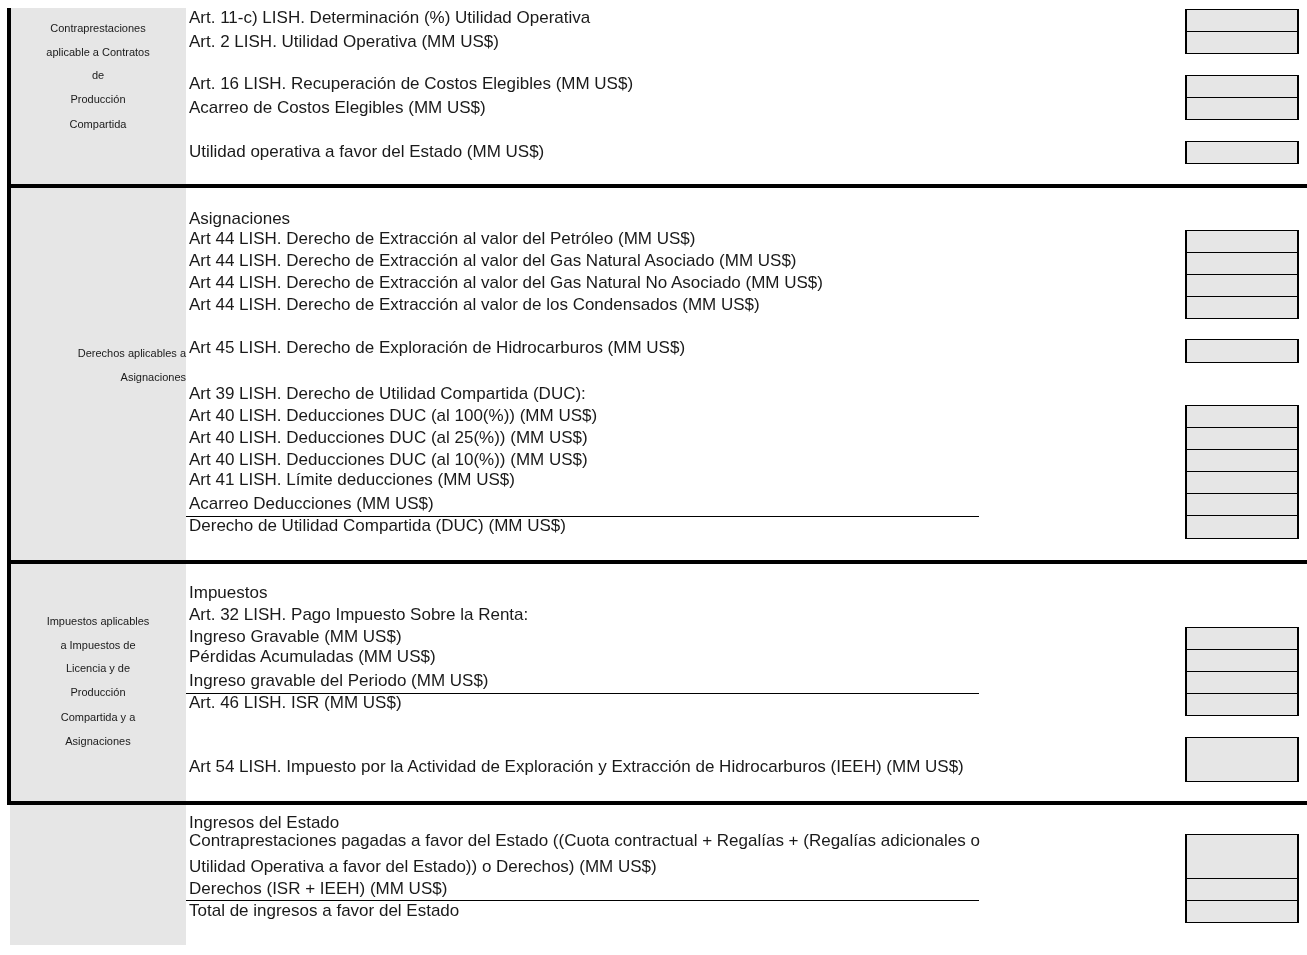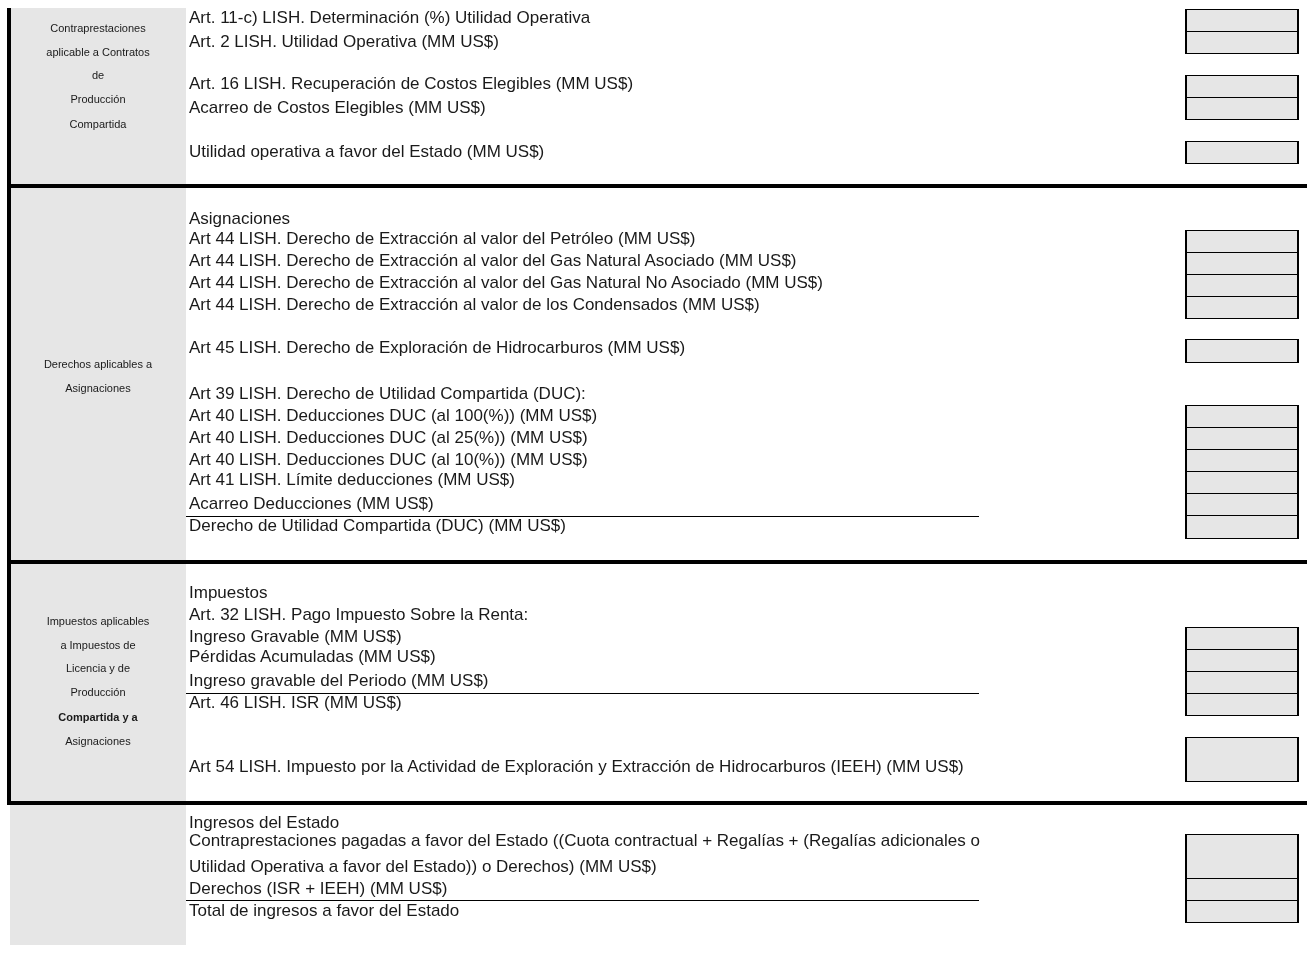"Derechos aplicables a" div.side-text { text-align: none -> right; top: 353px -> 342px }
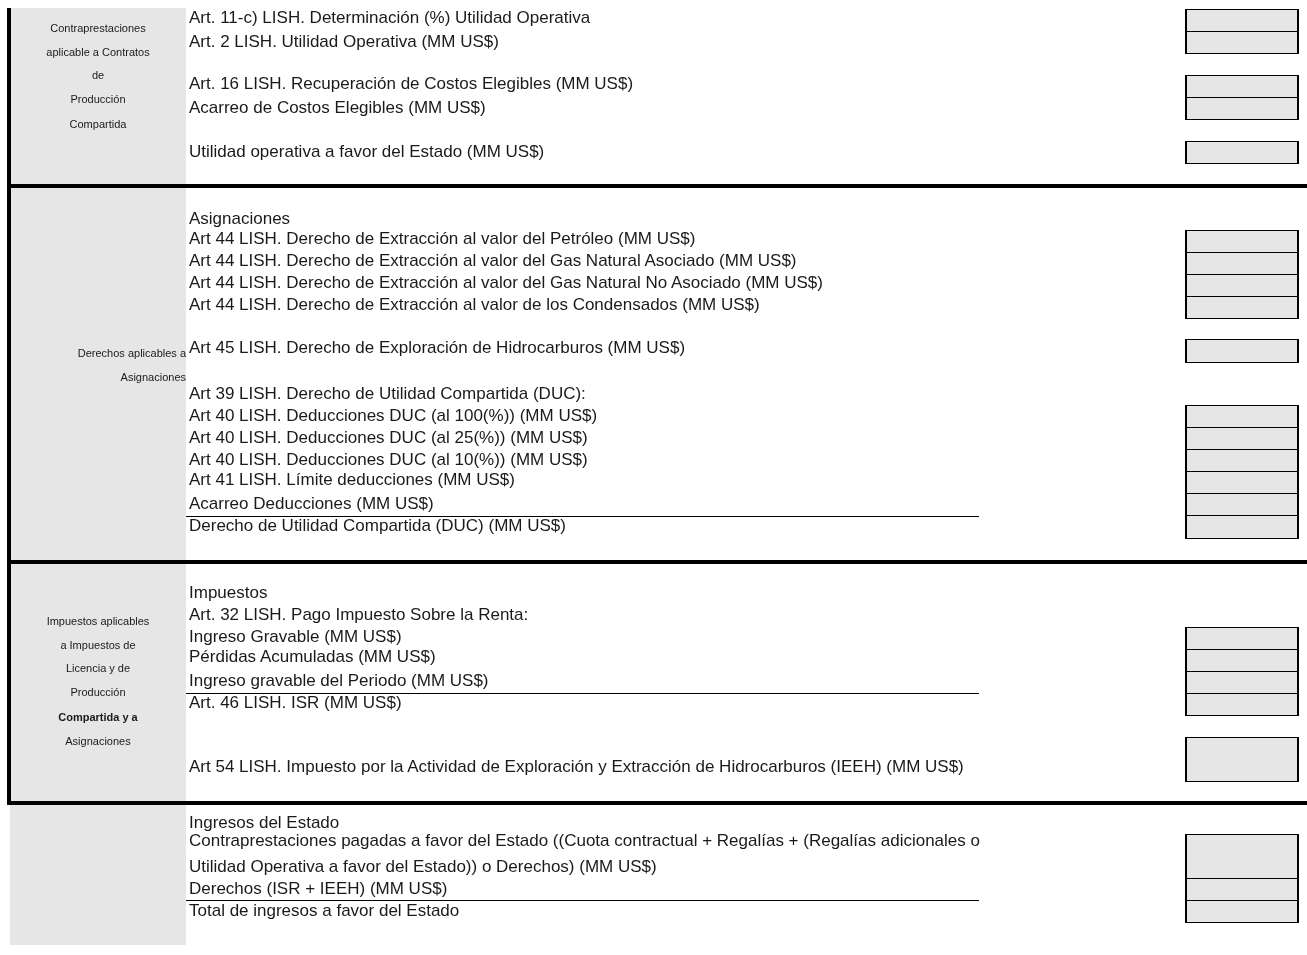"Compartida y a" div { font-weight: bold -> none }
